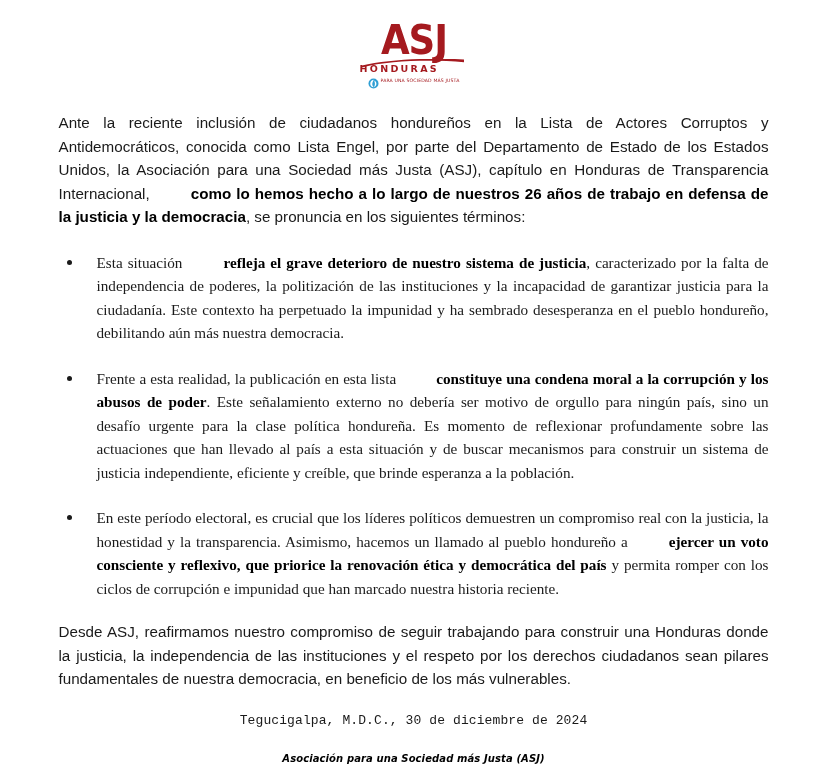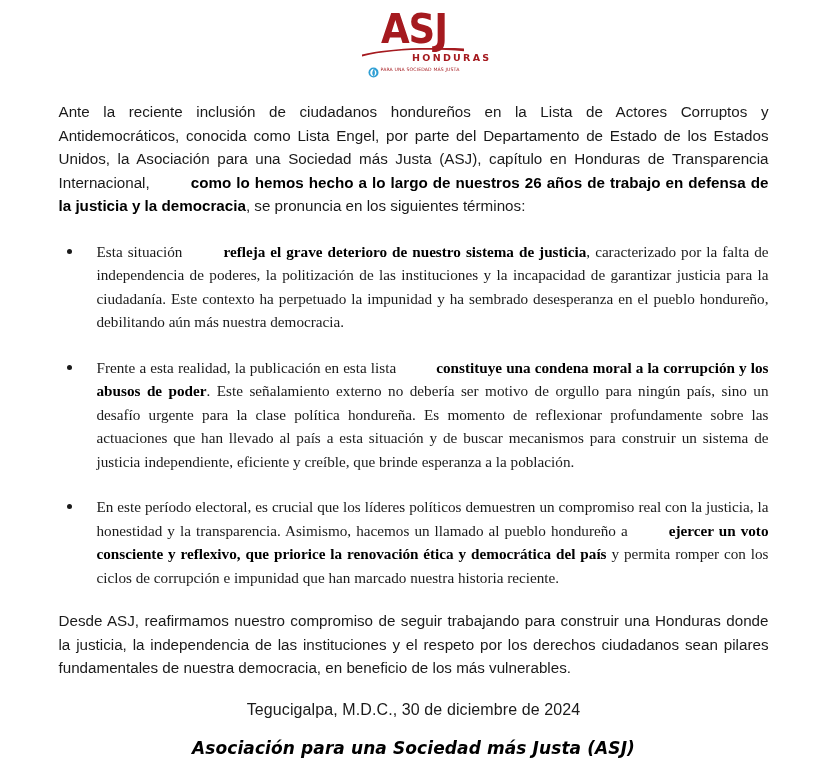"ASJ" .logo-block { margin-top: none -> 11px }
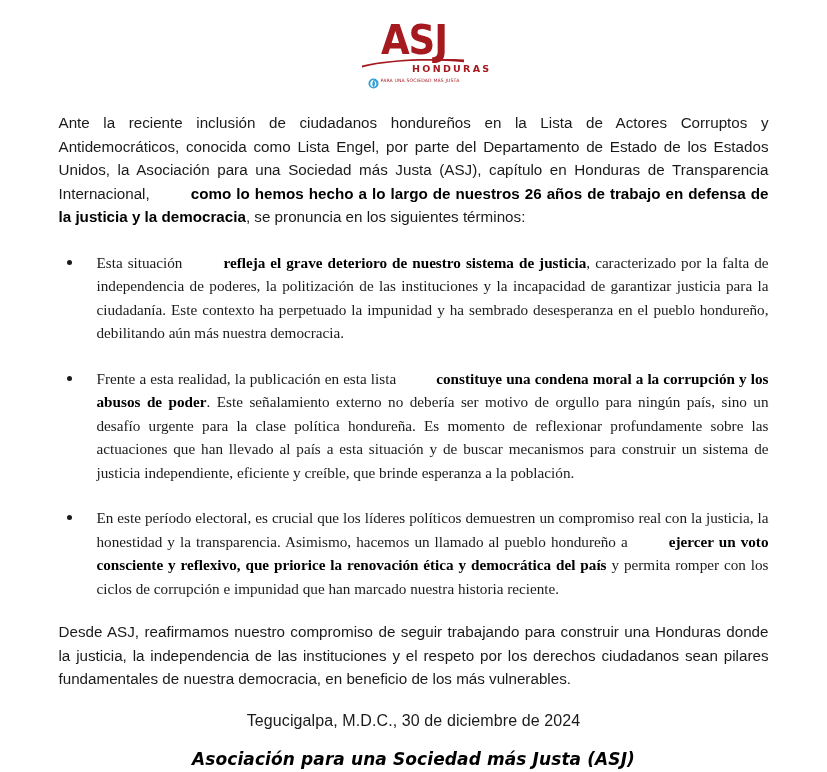"HONDURAS" .logo-honduras { left: 16px -> 8px; text-align: right -> left }
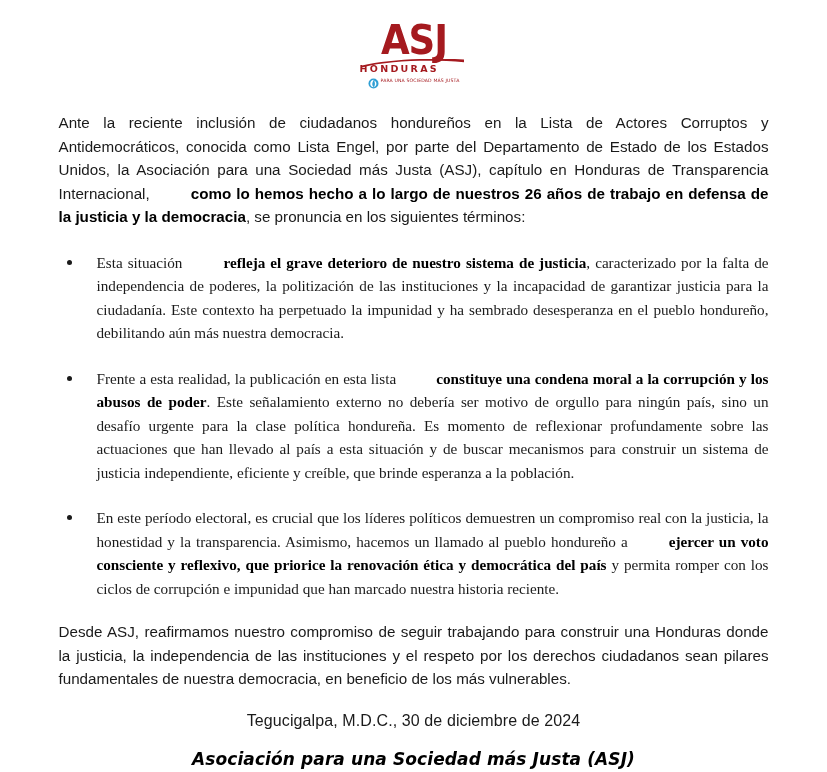"Tegucigalpa, M.D.C., 30 de diciembre" .footer-place { font-family: Liberation Sans, sans-serif -> Liberation Mono, monospace; font-size: 16px -> 13px }
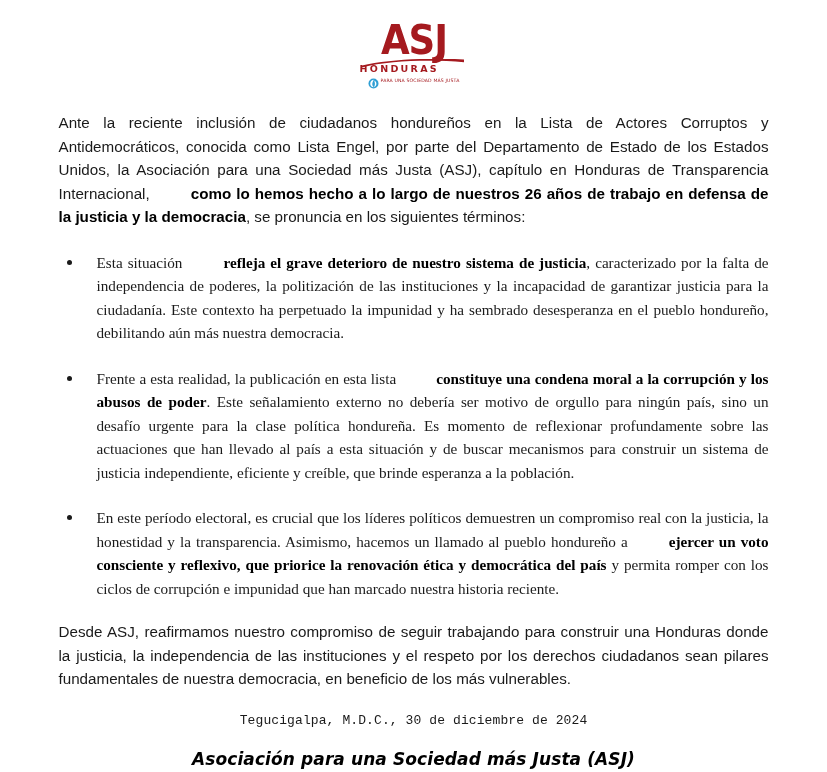"Asociación para una Sociedad más" .footer-org { font-size: 17px -> 10px }
